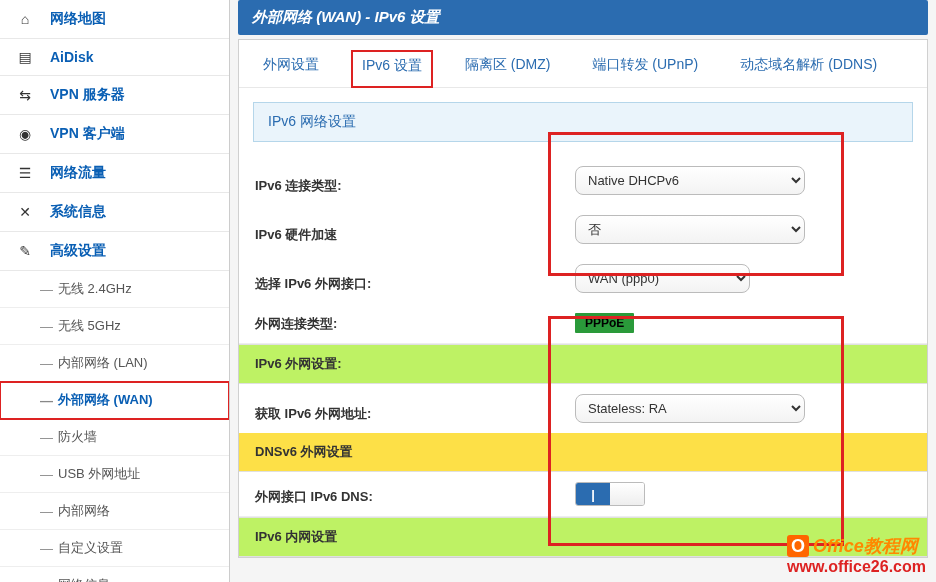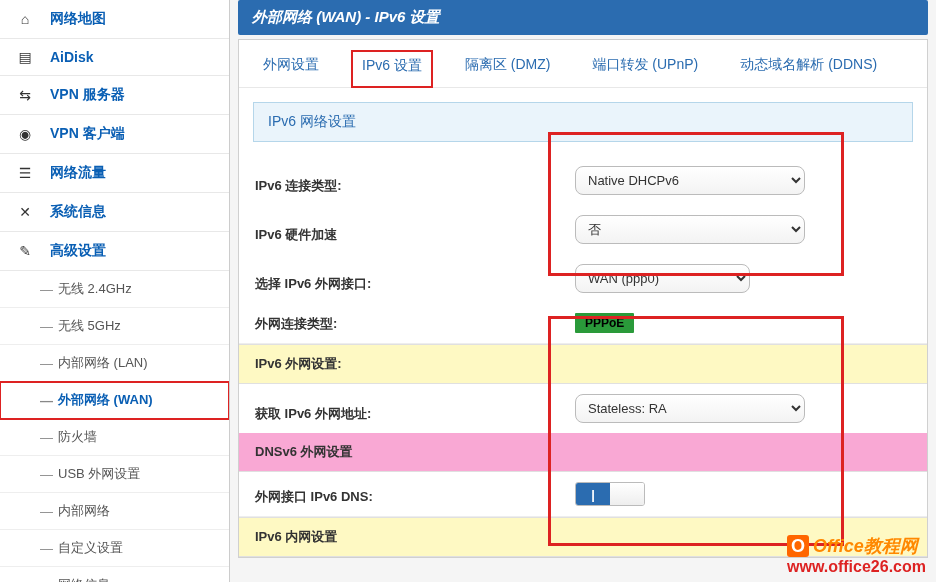"IPv6 外网设置:" .section-header { background: #fef9c3 -> #bef264 }
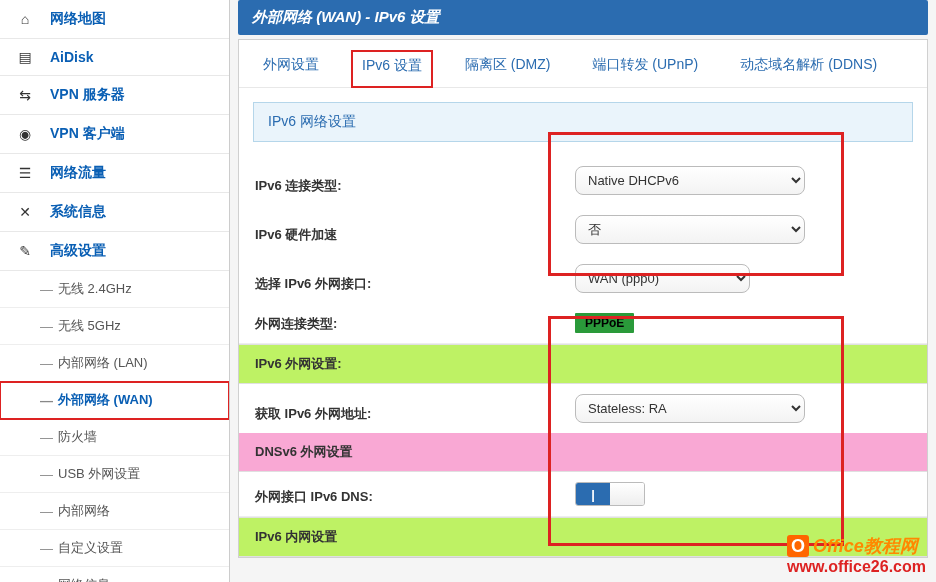"DNSv6 外网设置" div.section-header { background: #f9a8d4 -> #fde047 }
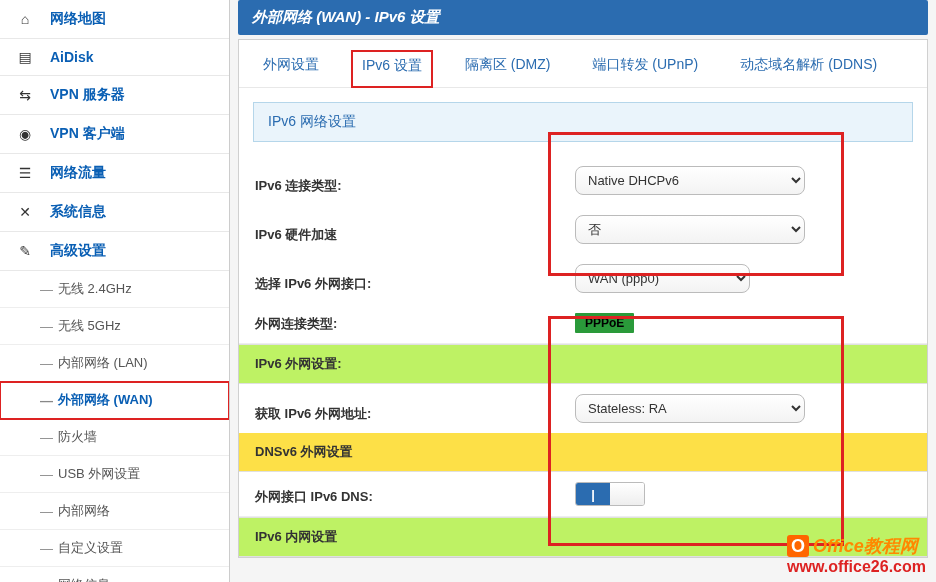"USB 外网设置" span { text: 设置 -> 地址 }
